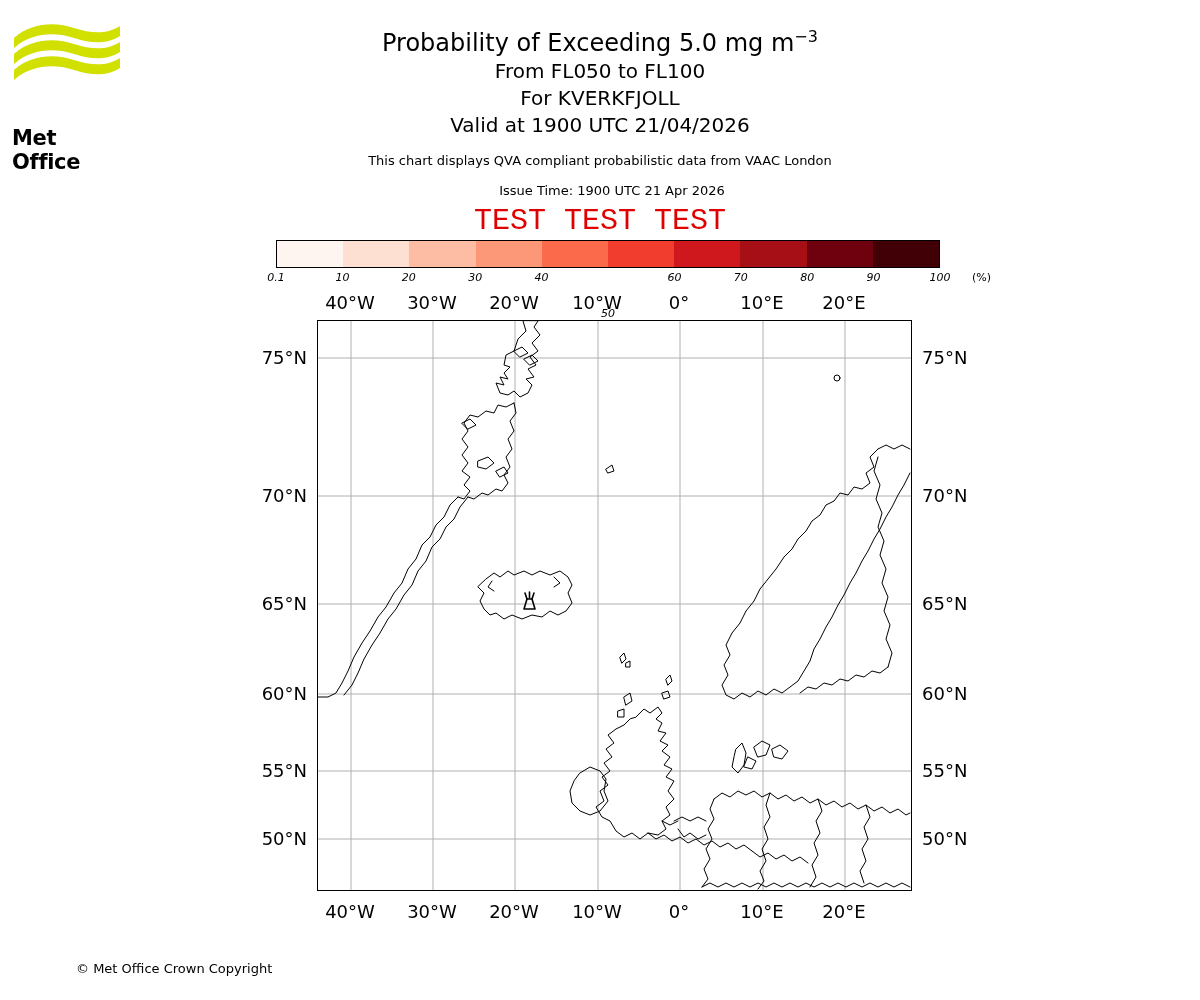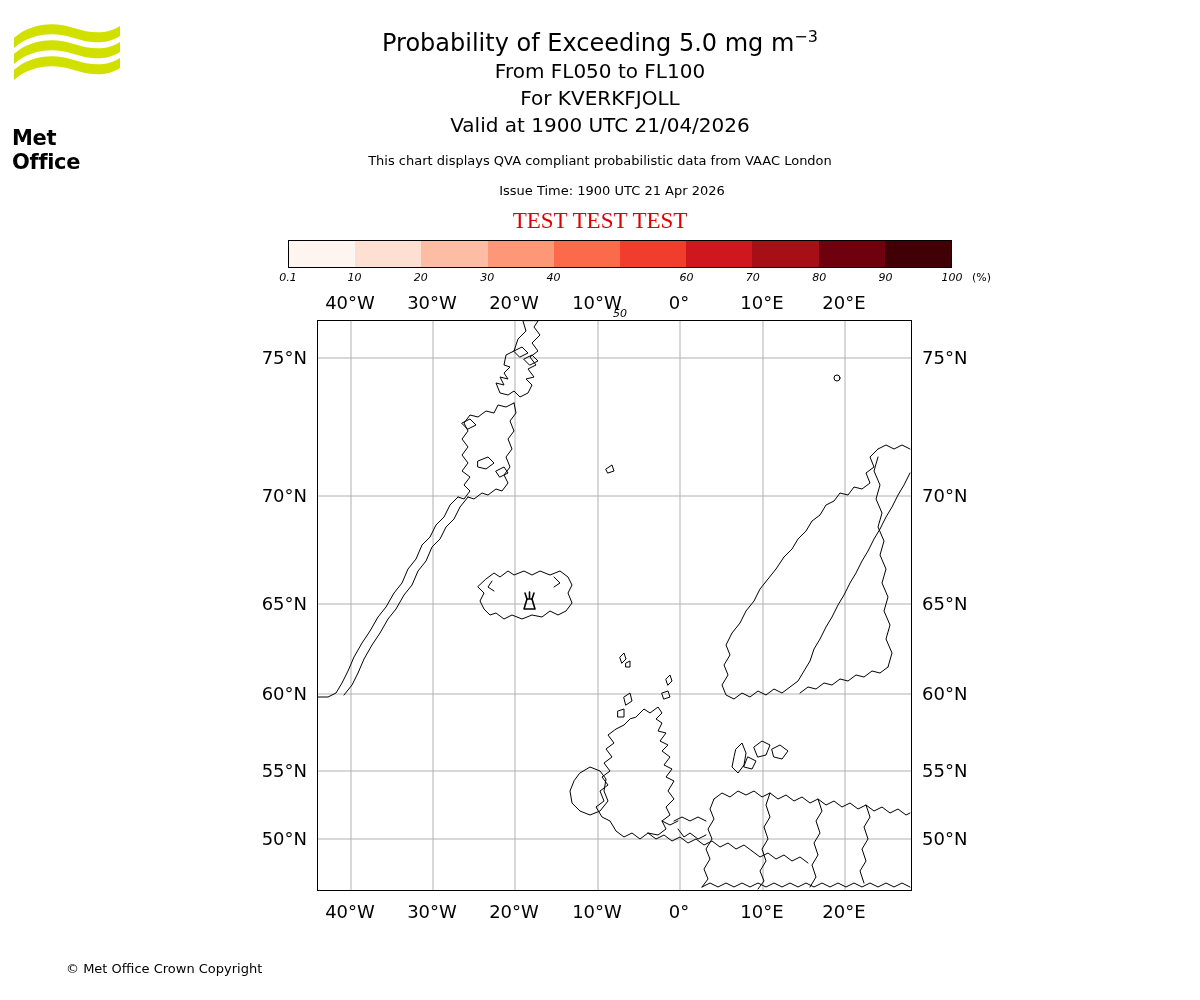"TEST TEST TEST" #test-banner { font-family: Liberation Serif, serif -> Liberation Mono, monospace; font-size: 23px -> 30px }
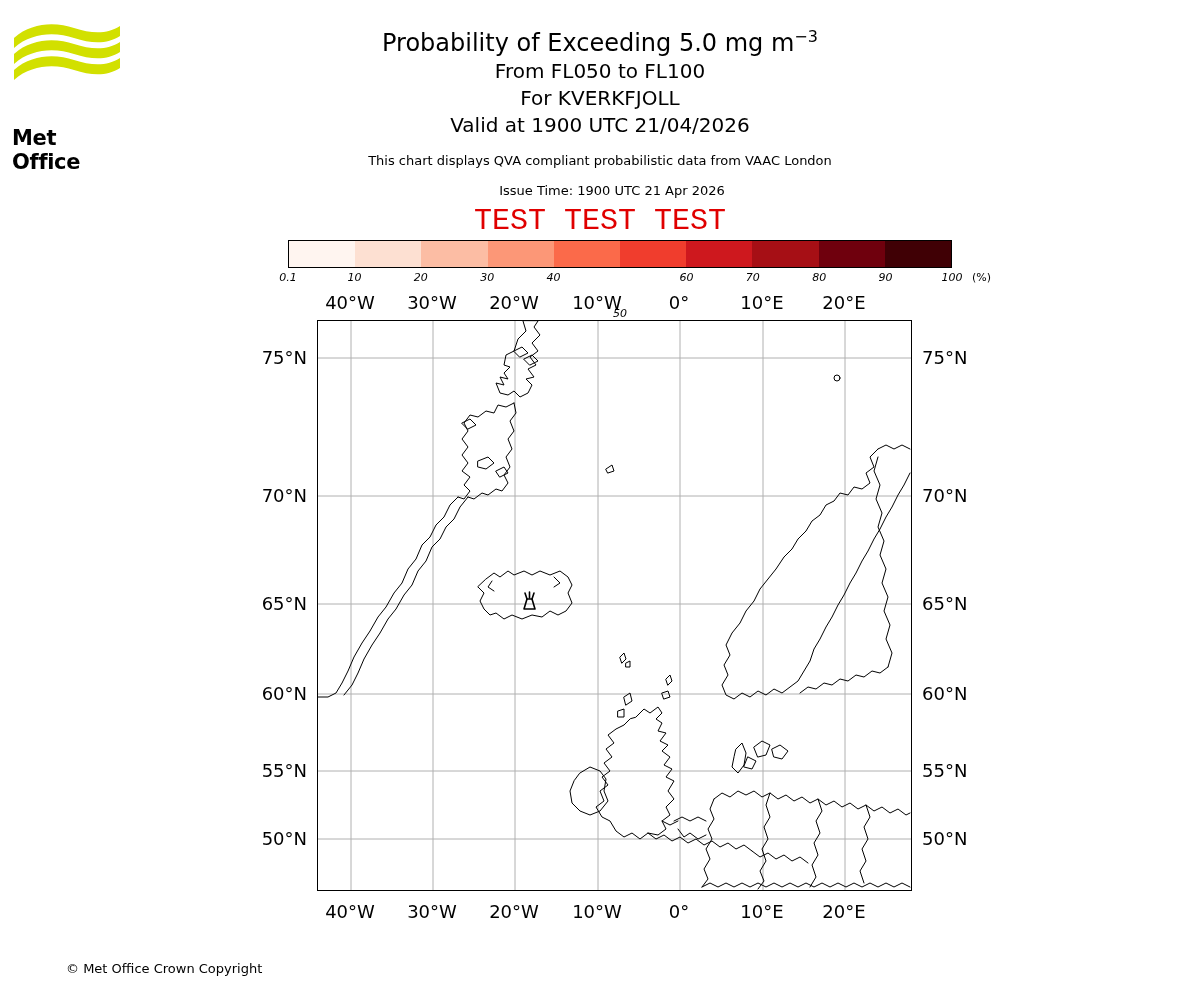"0.1" #colorbar-wrap { left: 288px -> 276px }
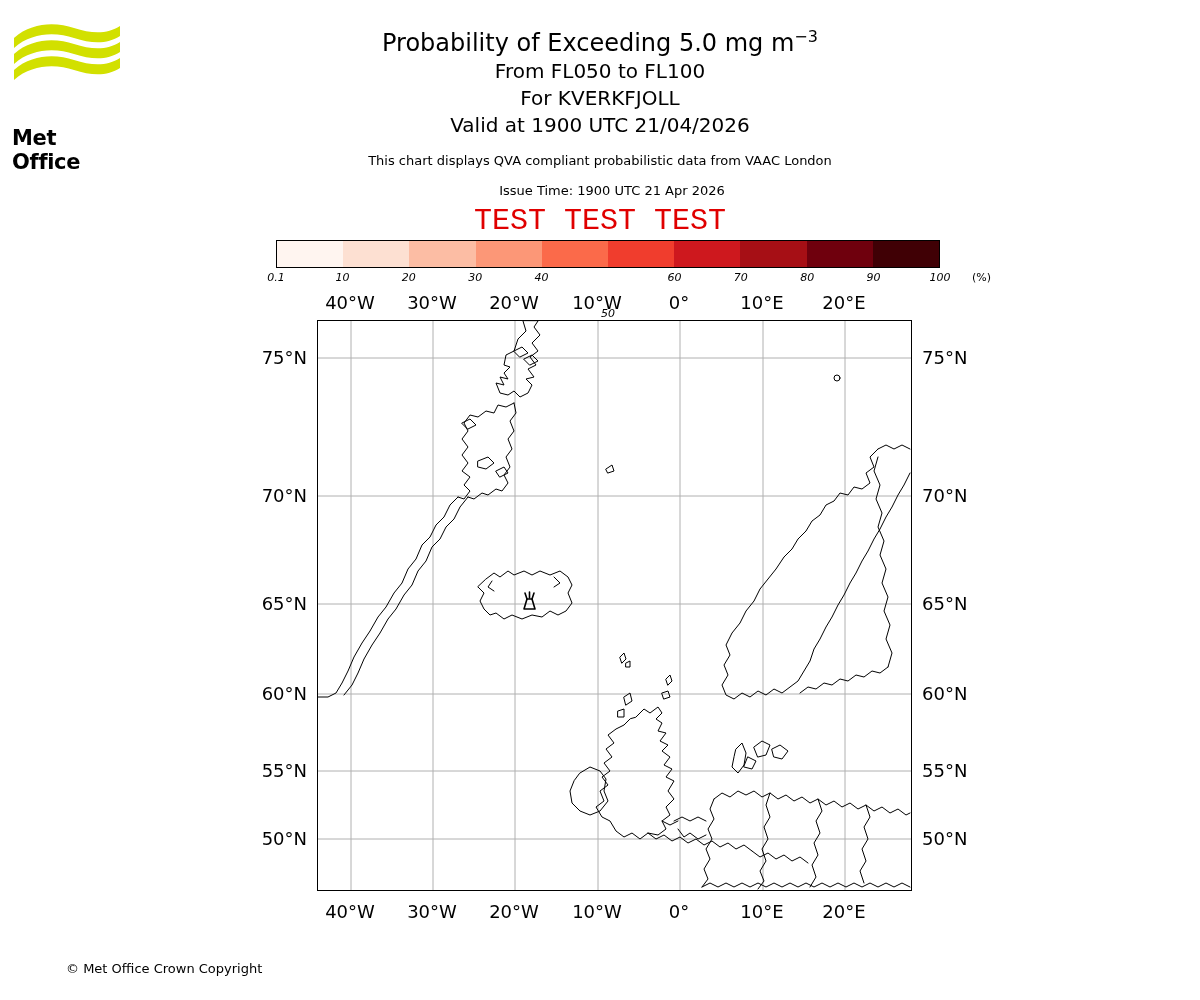"© Met Office Crown Copyright" #copyright { left: 66px -> 76px }
